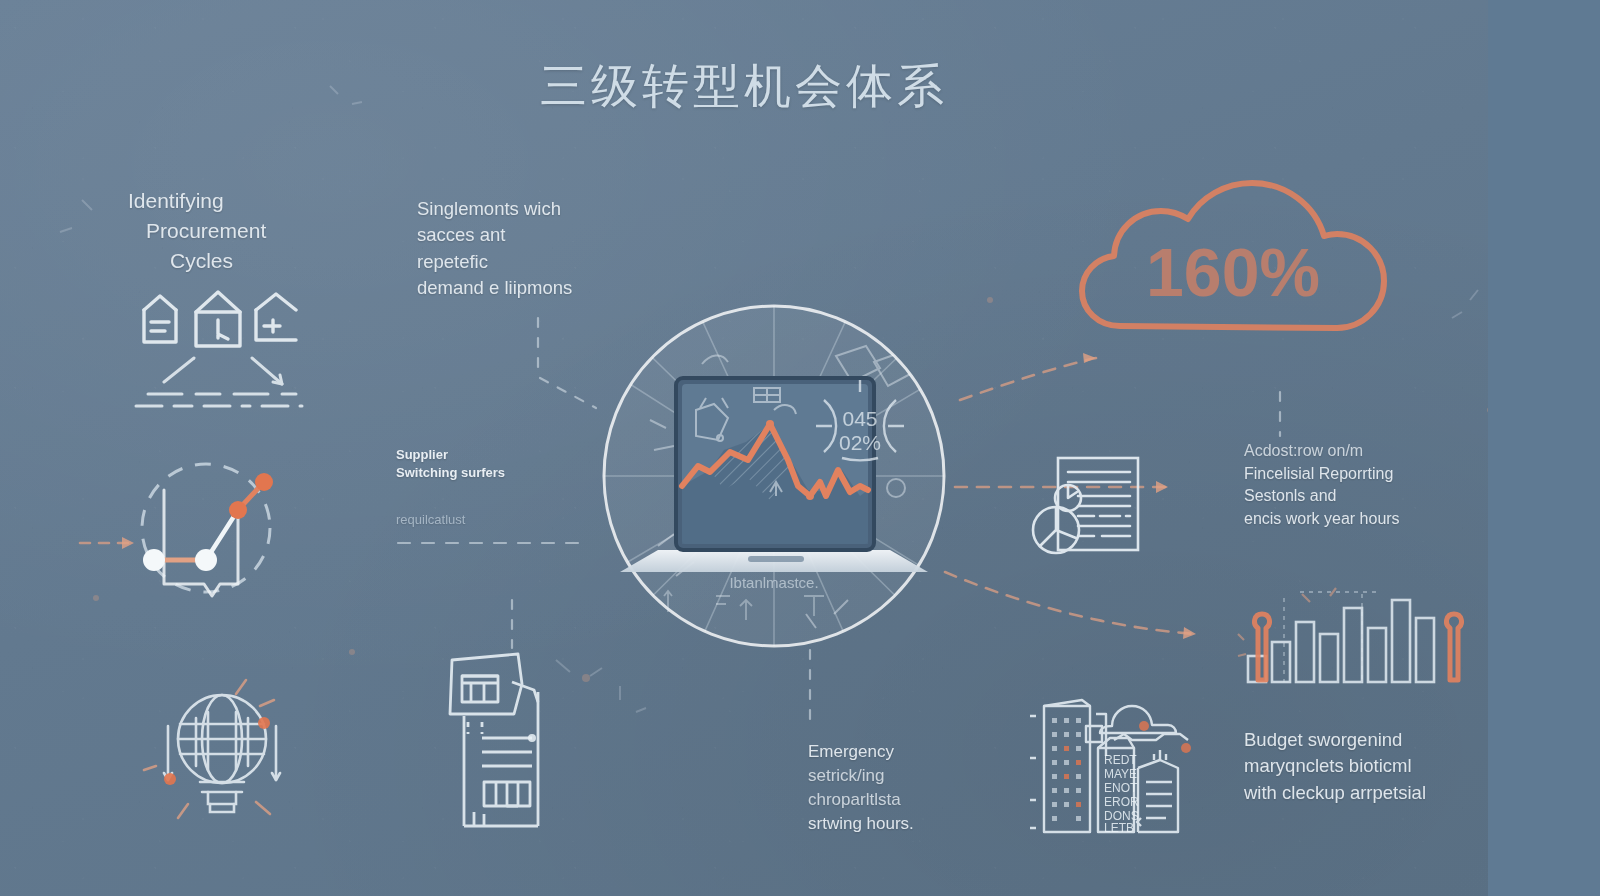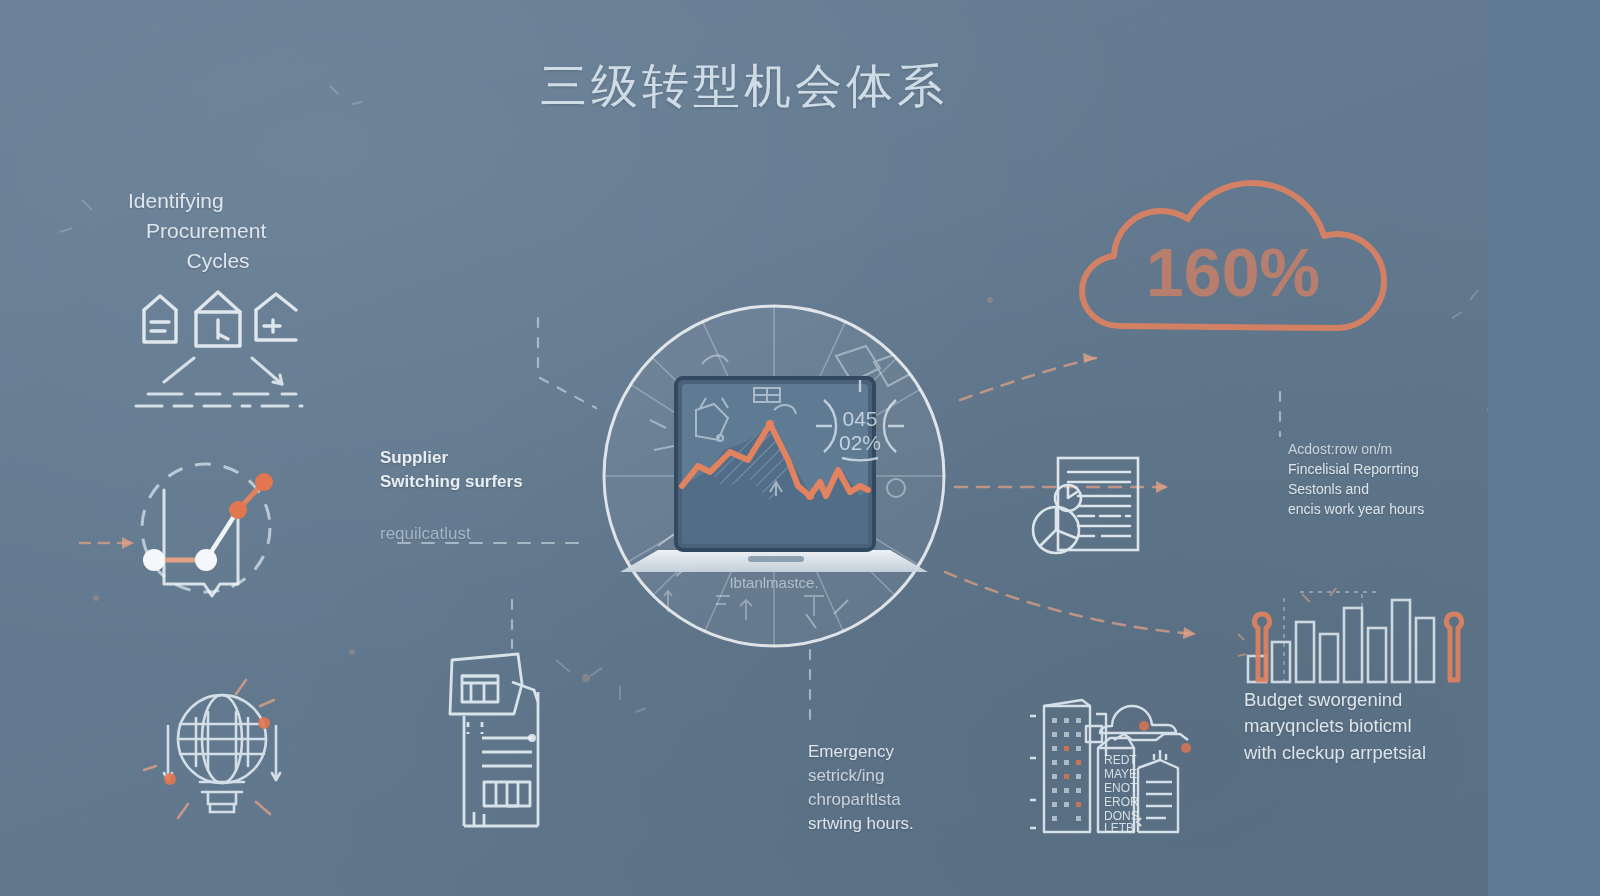"Singlemonts wich" div.tblk { html: none -> <div> <span>Singlemonts wich</span> <span>sacces ant</span> <span>repetefic</span> <span>demand e liipmons</span> </div> }
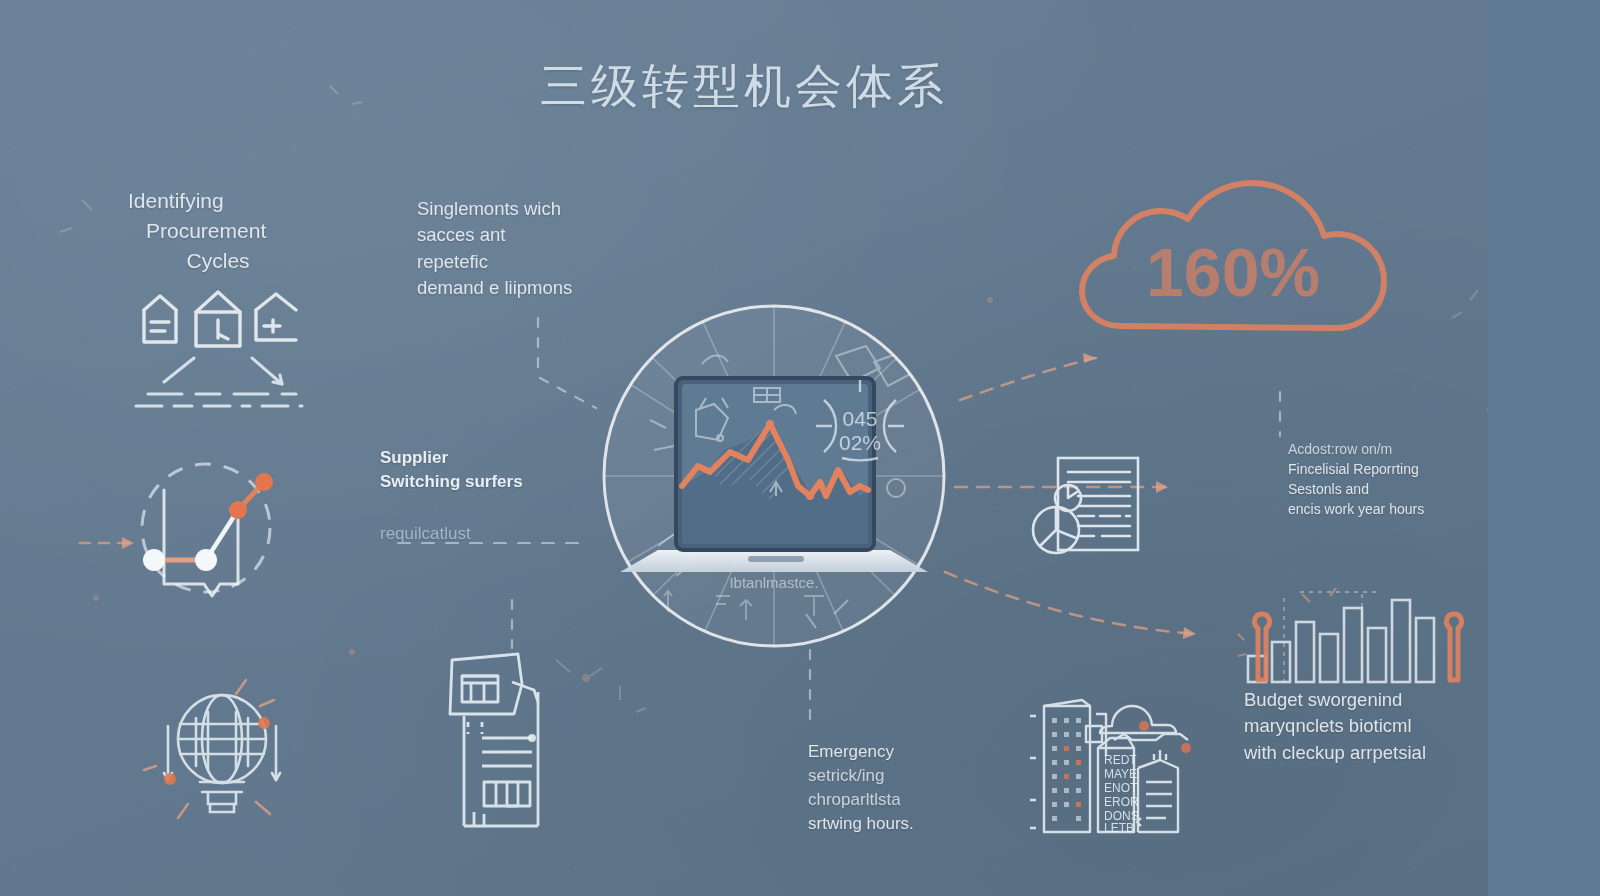"Cycles" #t-left .l3 { text-align: center -> none }
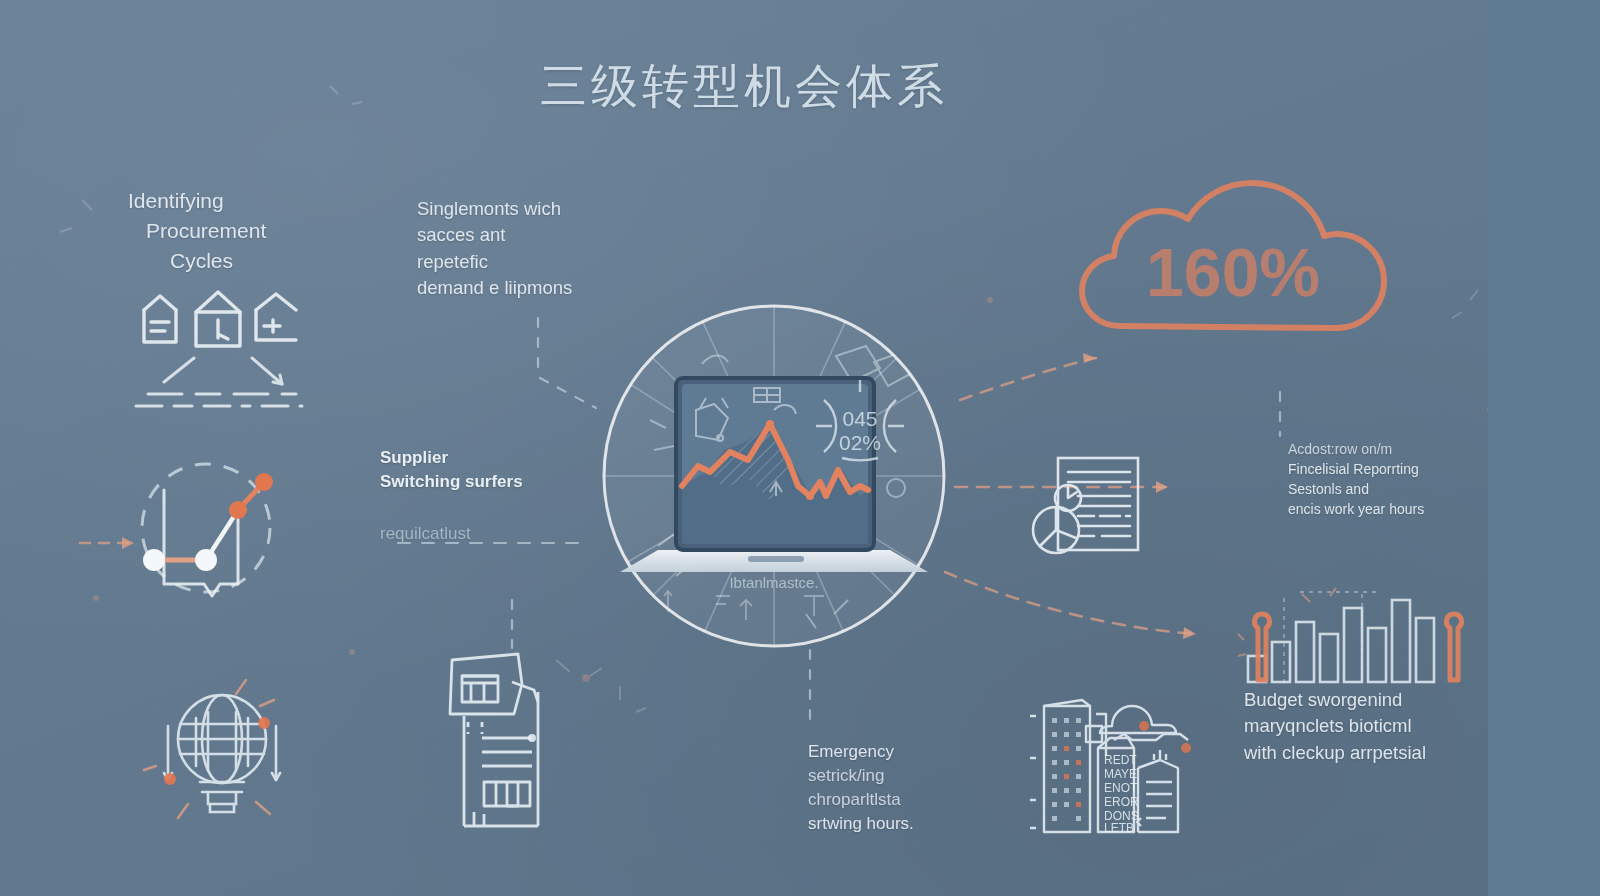"Supplier" #t-supp { font-size: 17px -> 13px; left: 380px -> 396px }
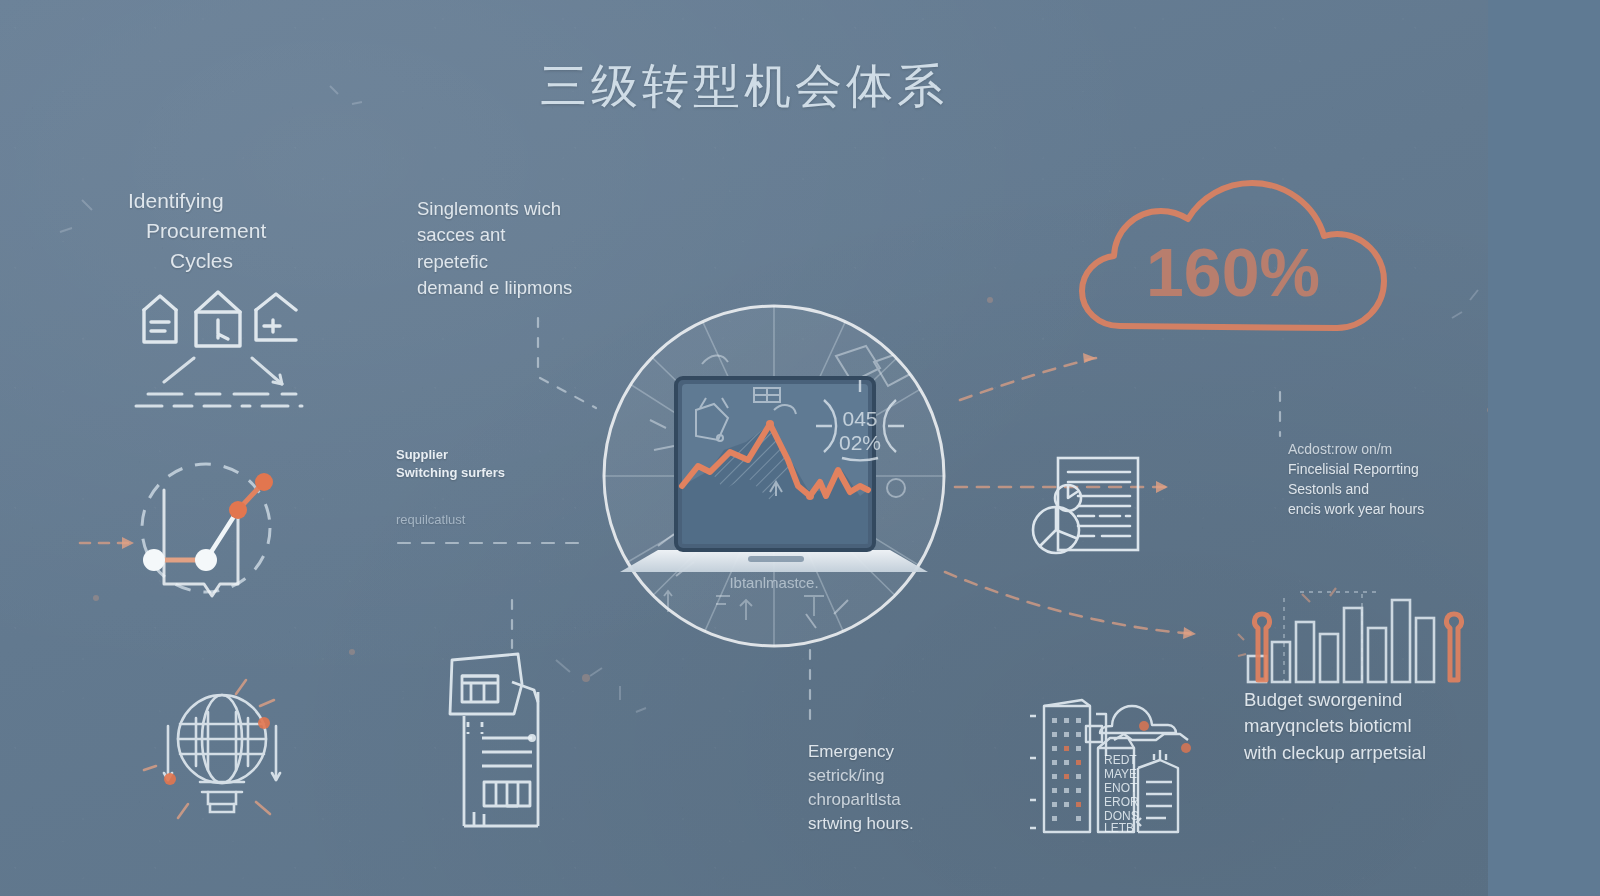"Acdost:row on/m" #t-fin { font-size: 14px -> 16px; left: 1288px -> 1244px }
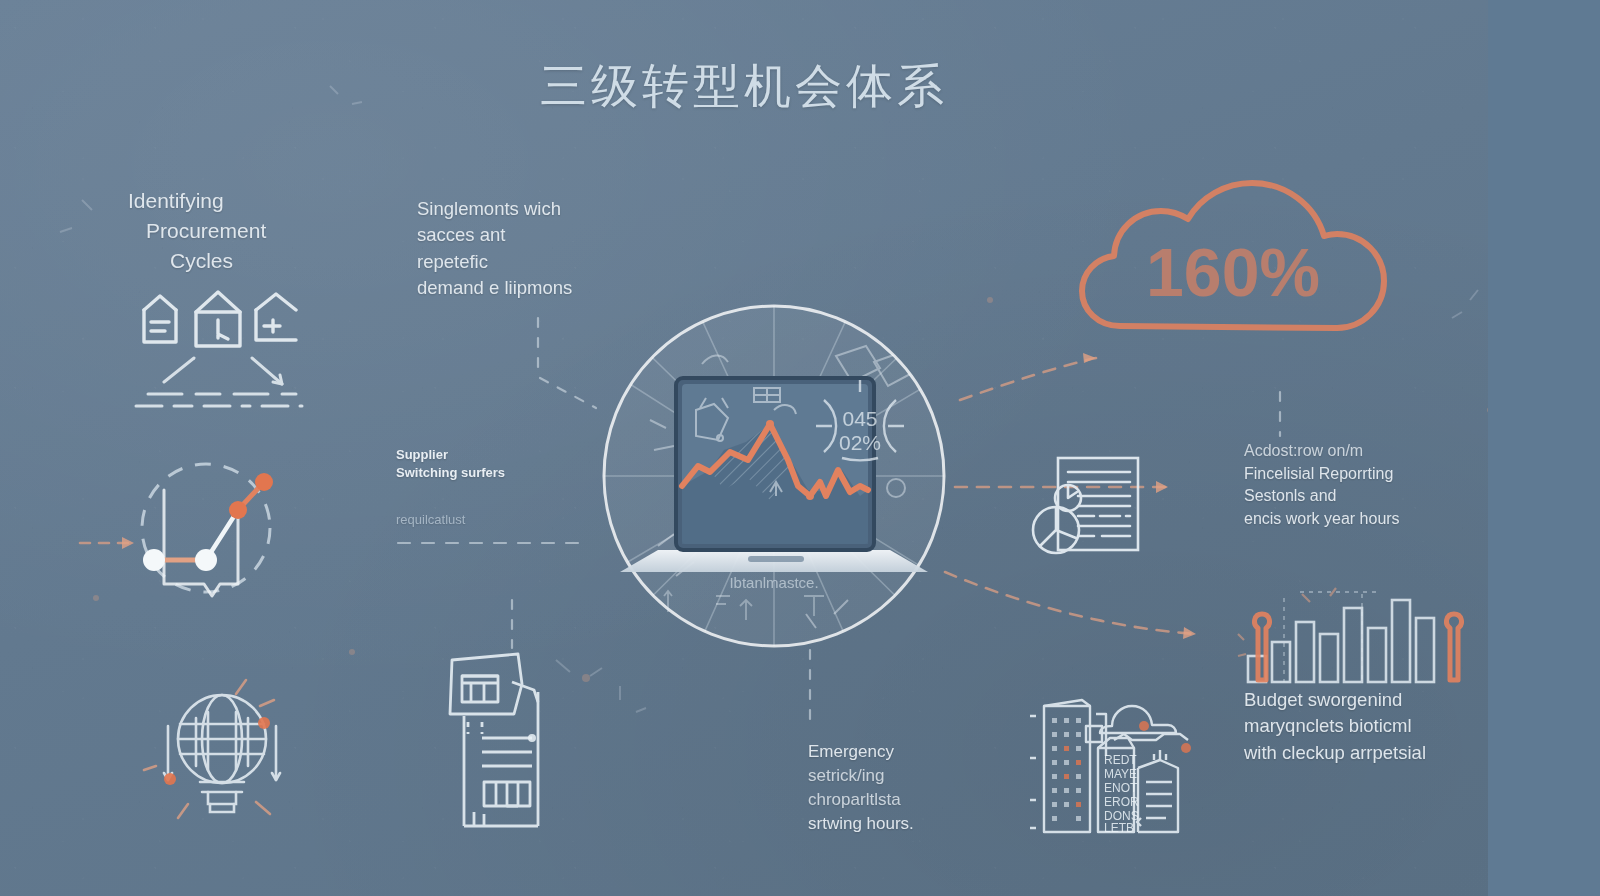"Budget sworgenind" #t-budget { top: 687px -> 727px }
